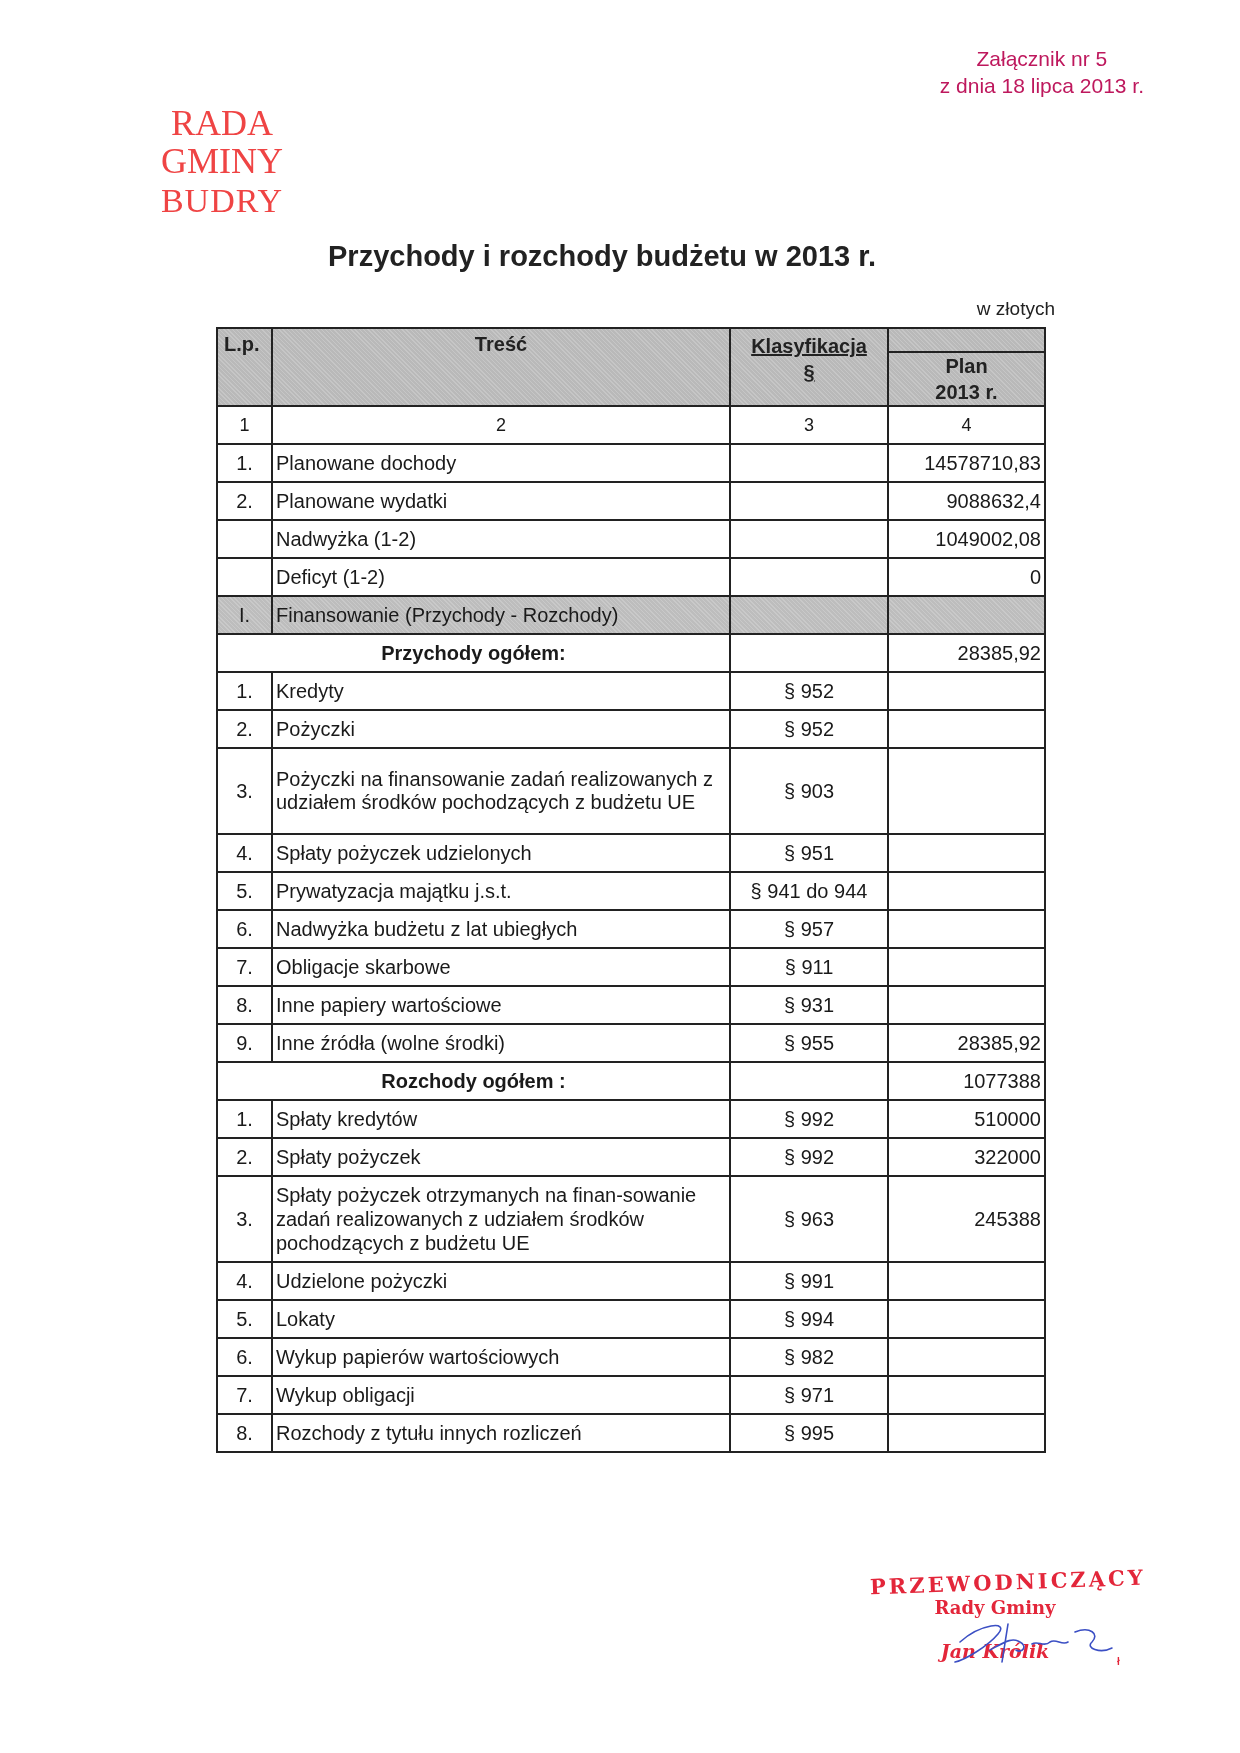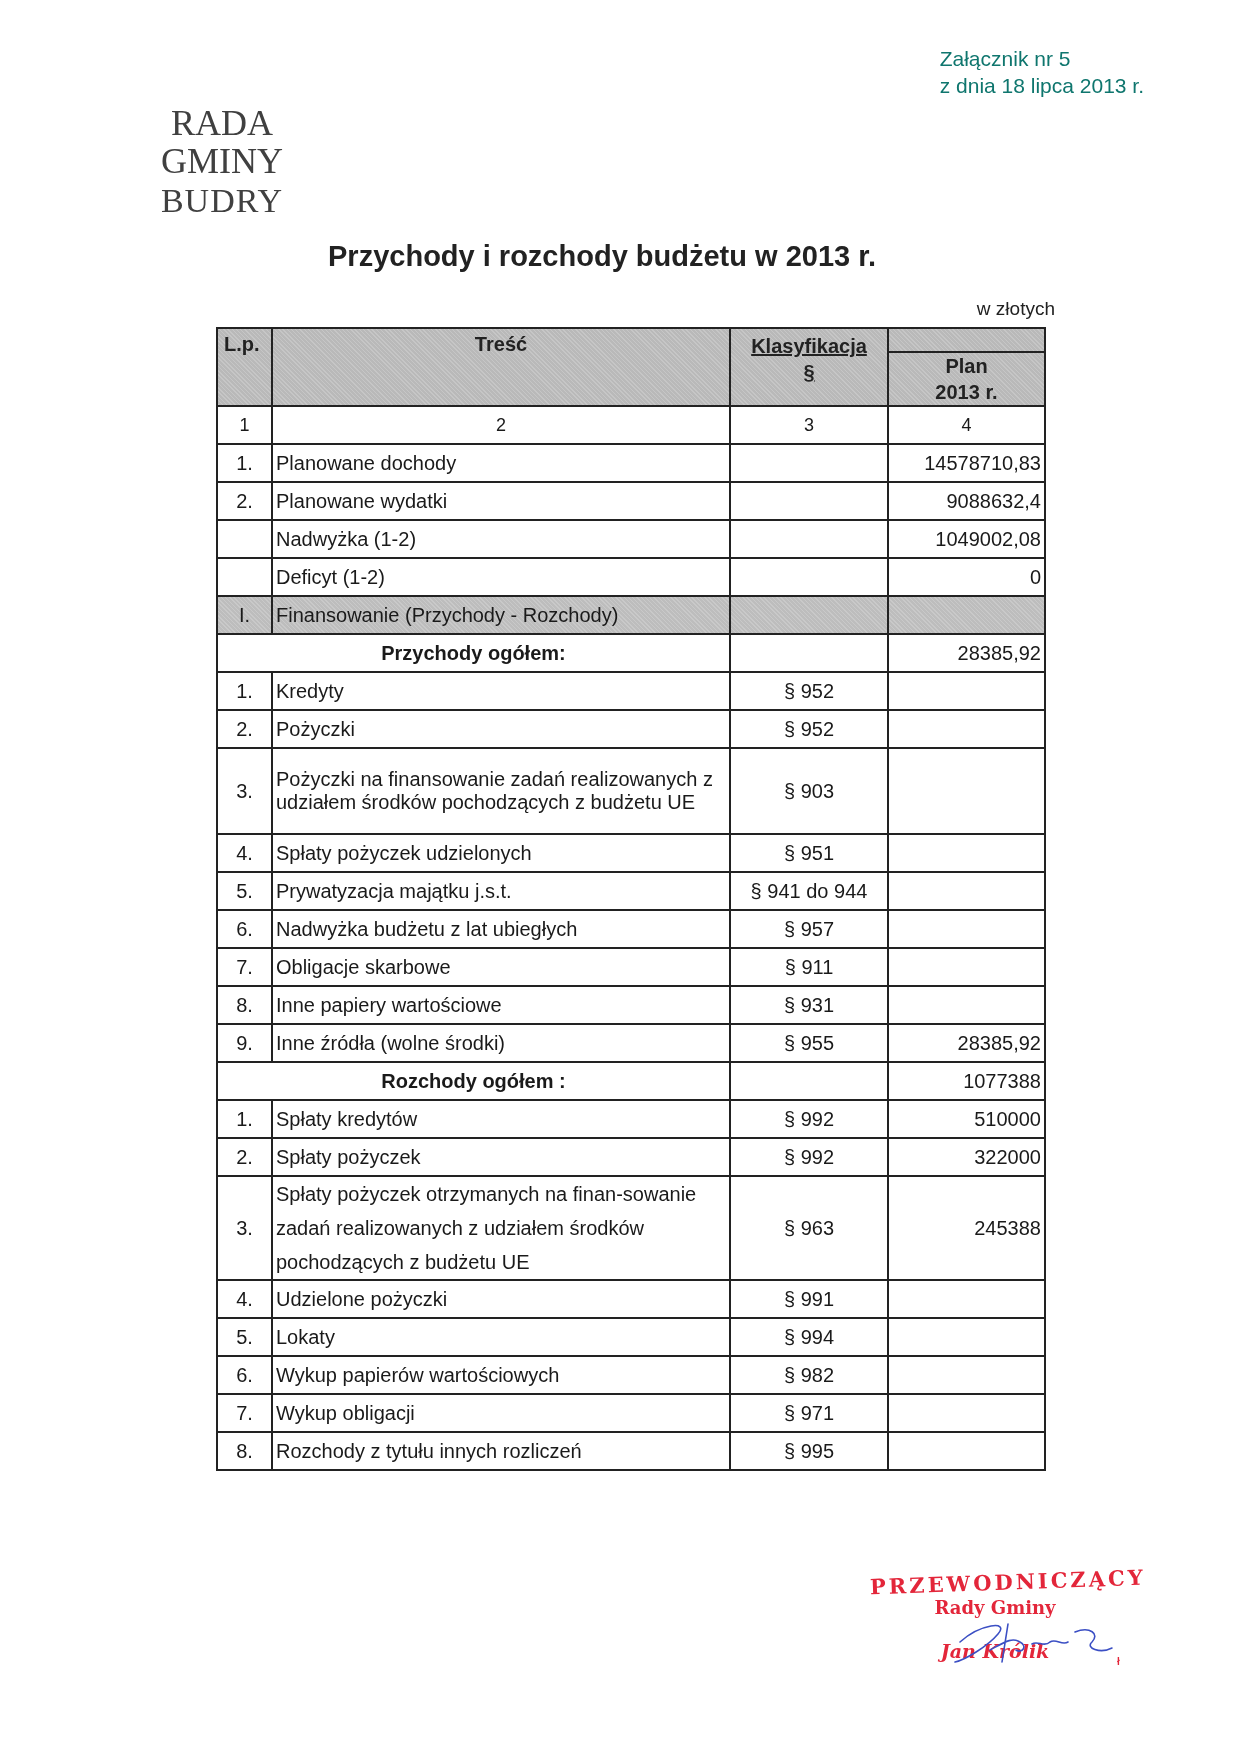"Załącznik nr 5" .annex { color: #0f766e -> #be185d; text-align: left -> center }
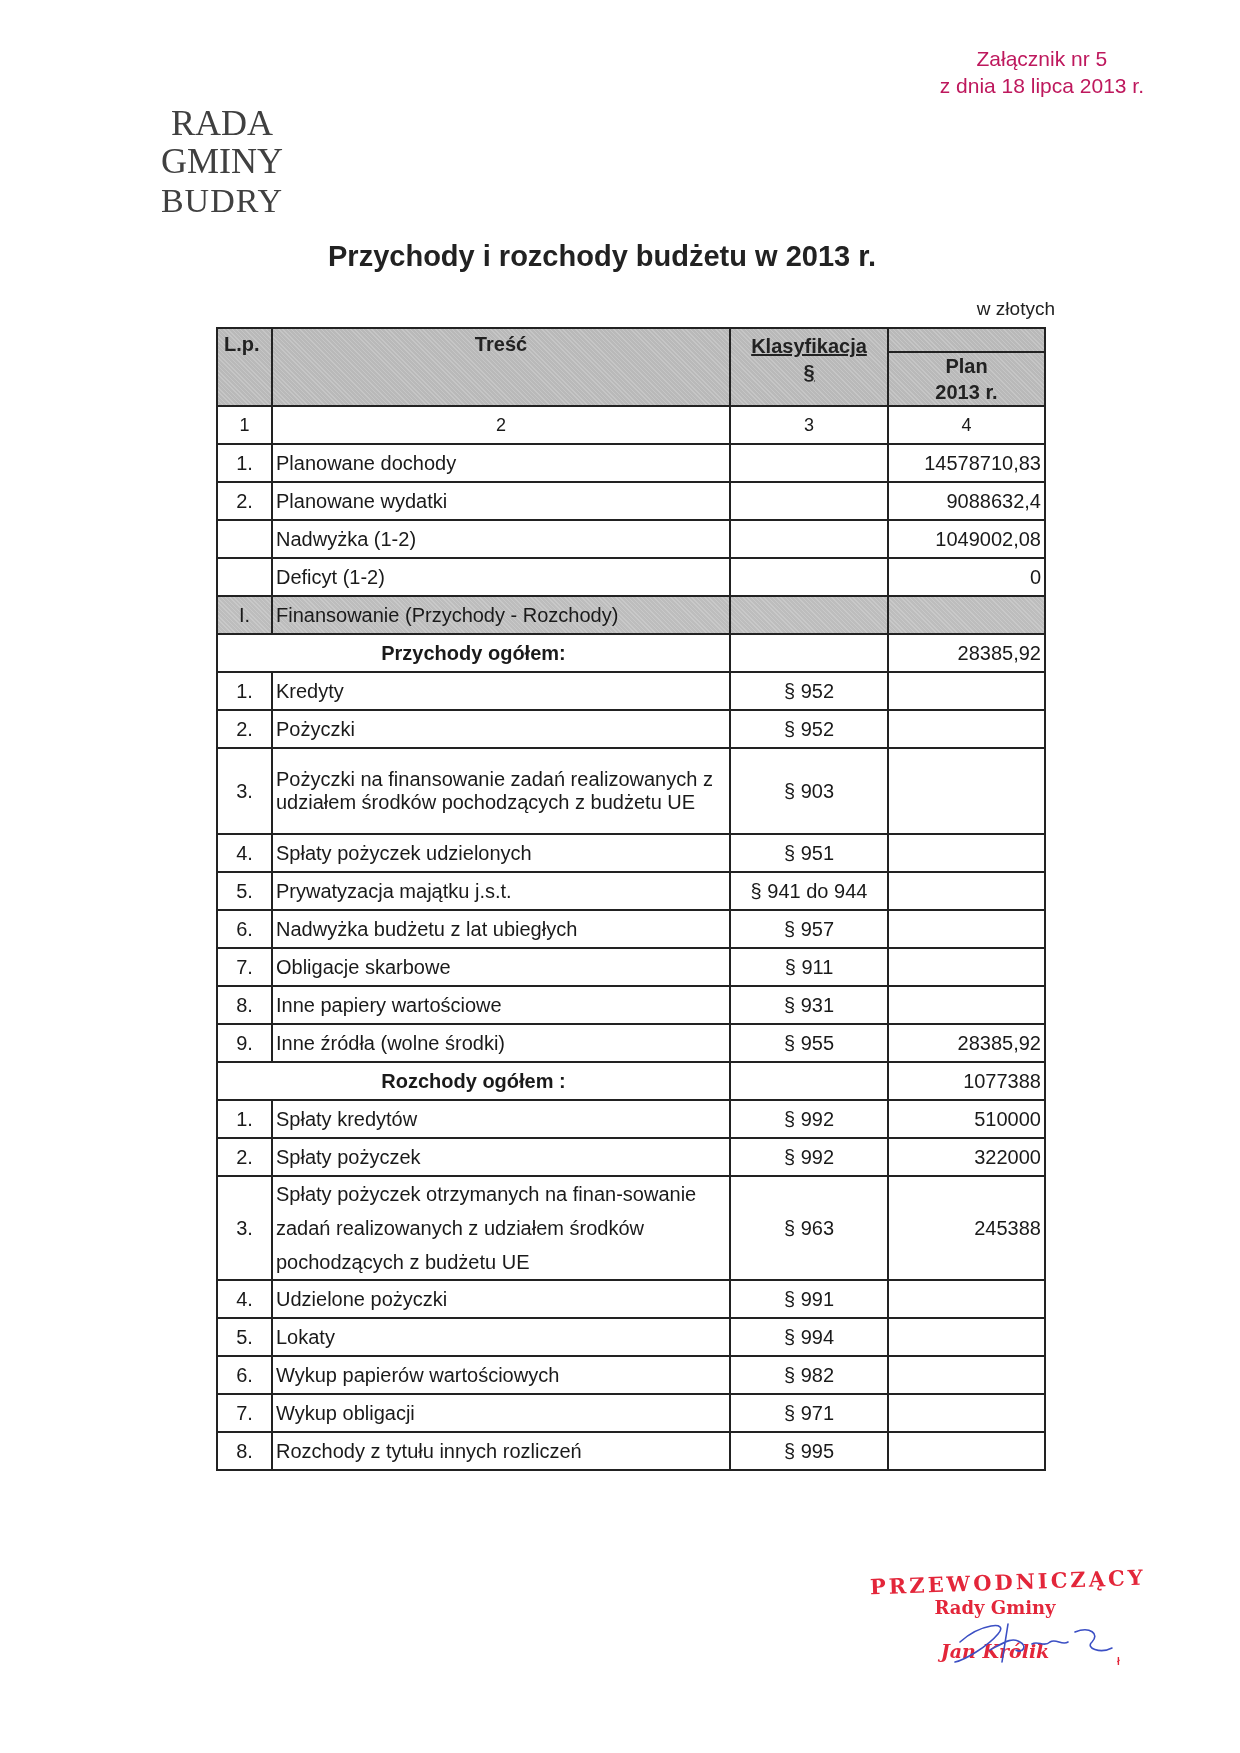"RADA GMINY" .stamp-council { color: #404040 -> #ef4444 }
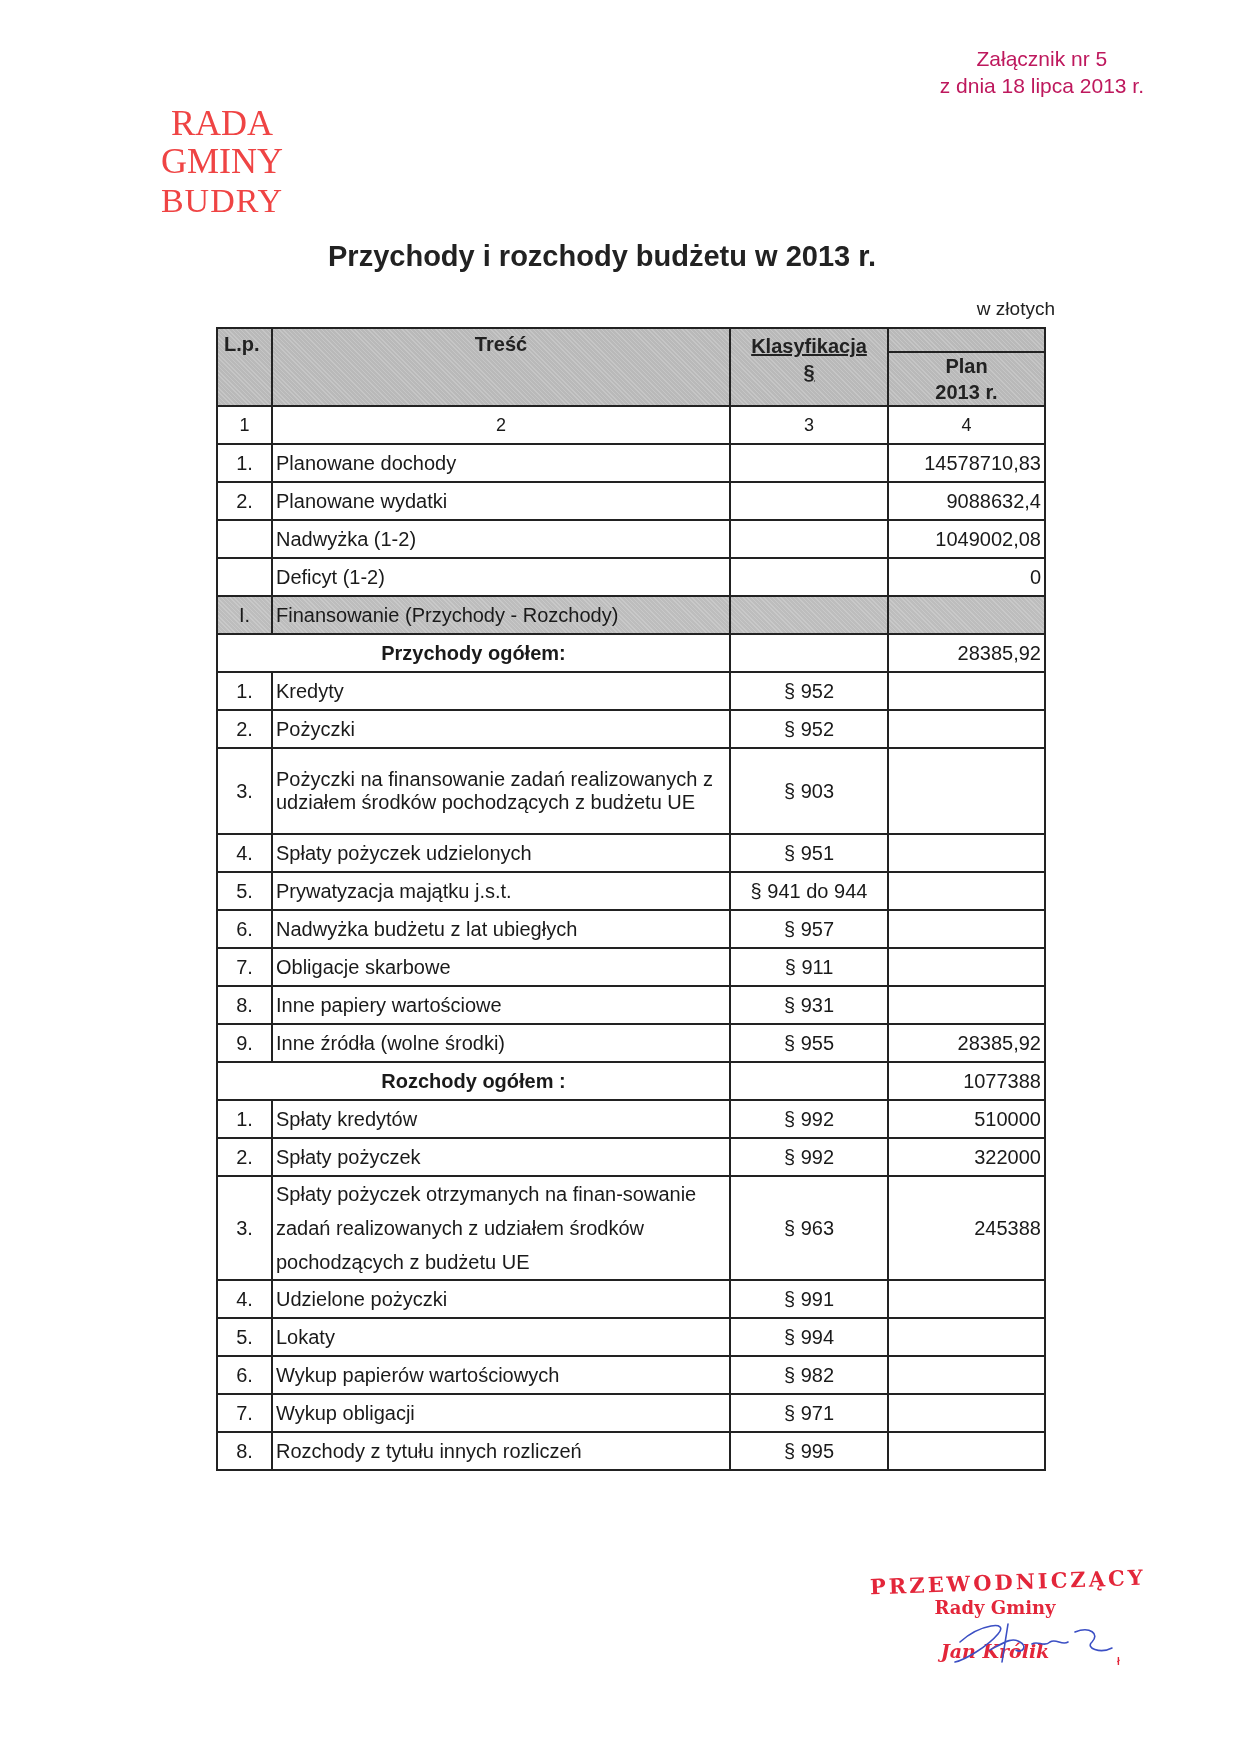"Spłaty pożyczek otrzymanych na" tr.tall3 td { line-height: 34px -> 24px }
